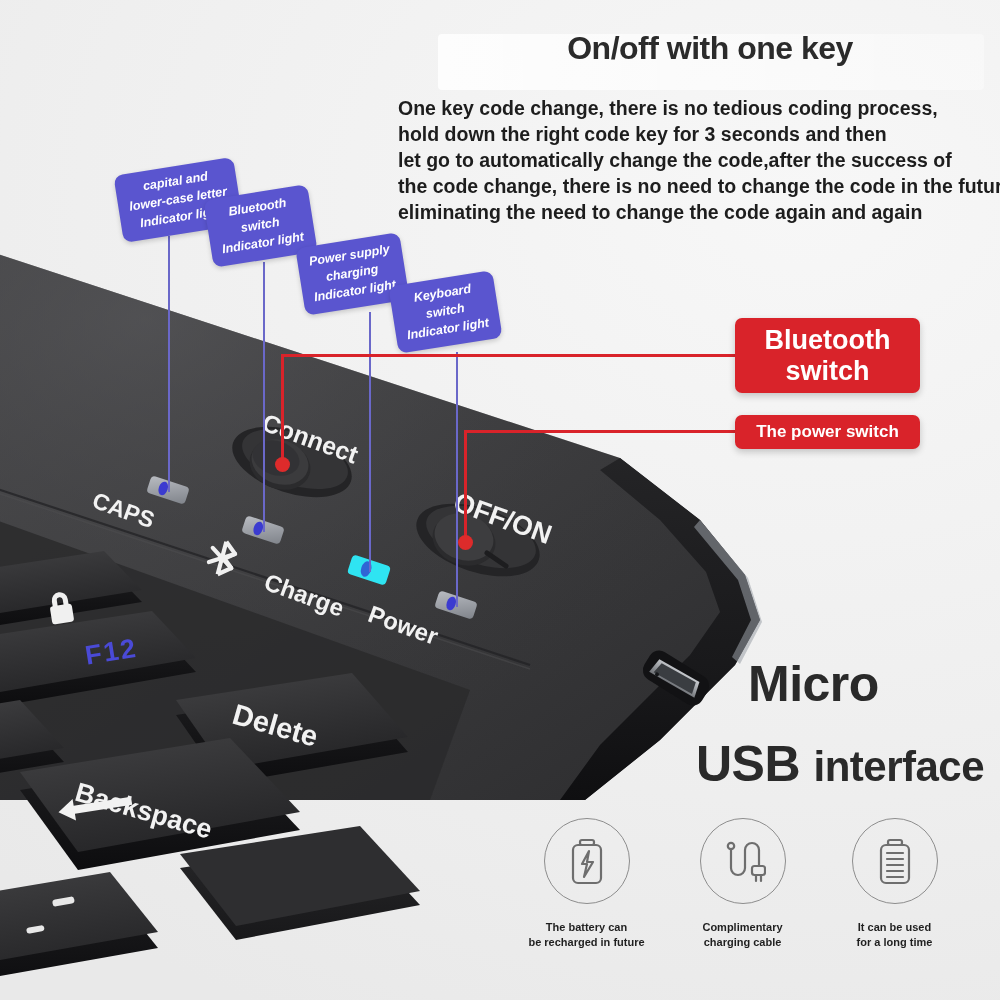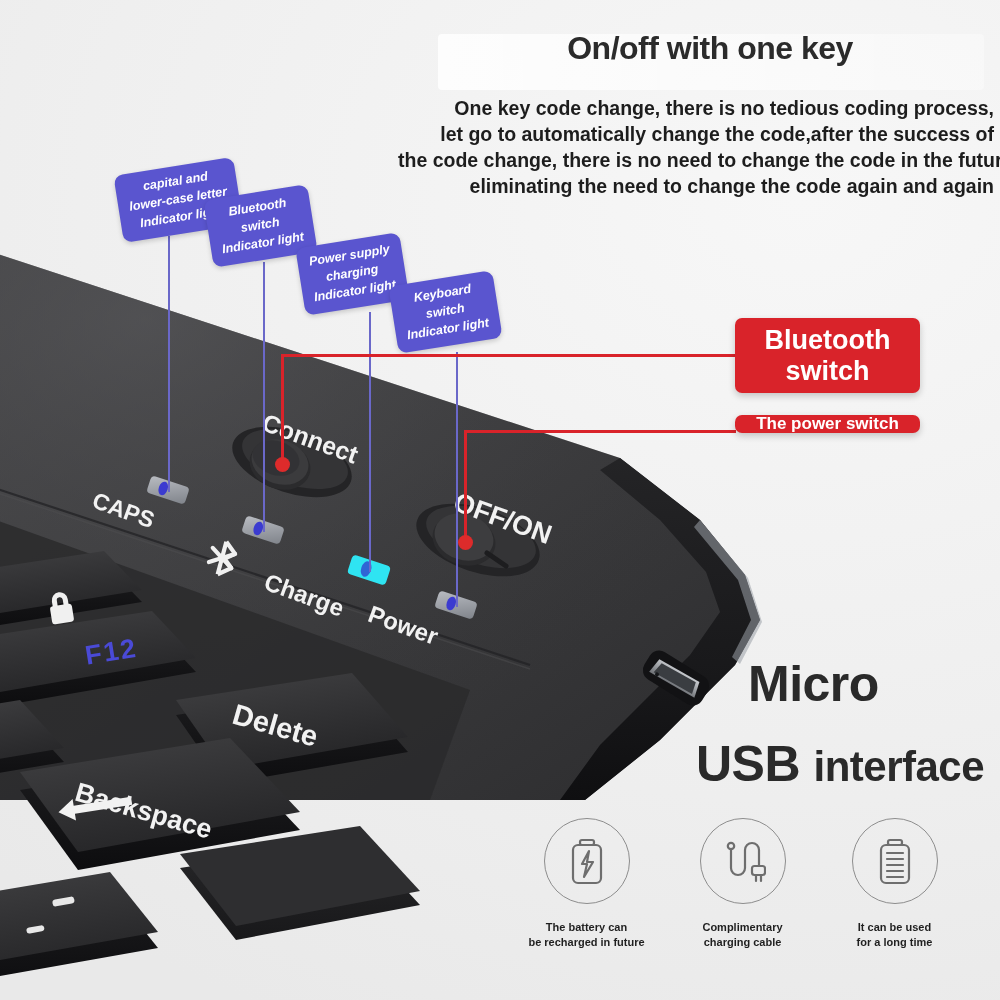"One key code change, there" .subtitle { text-align: right -> left }
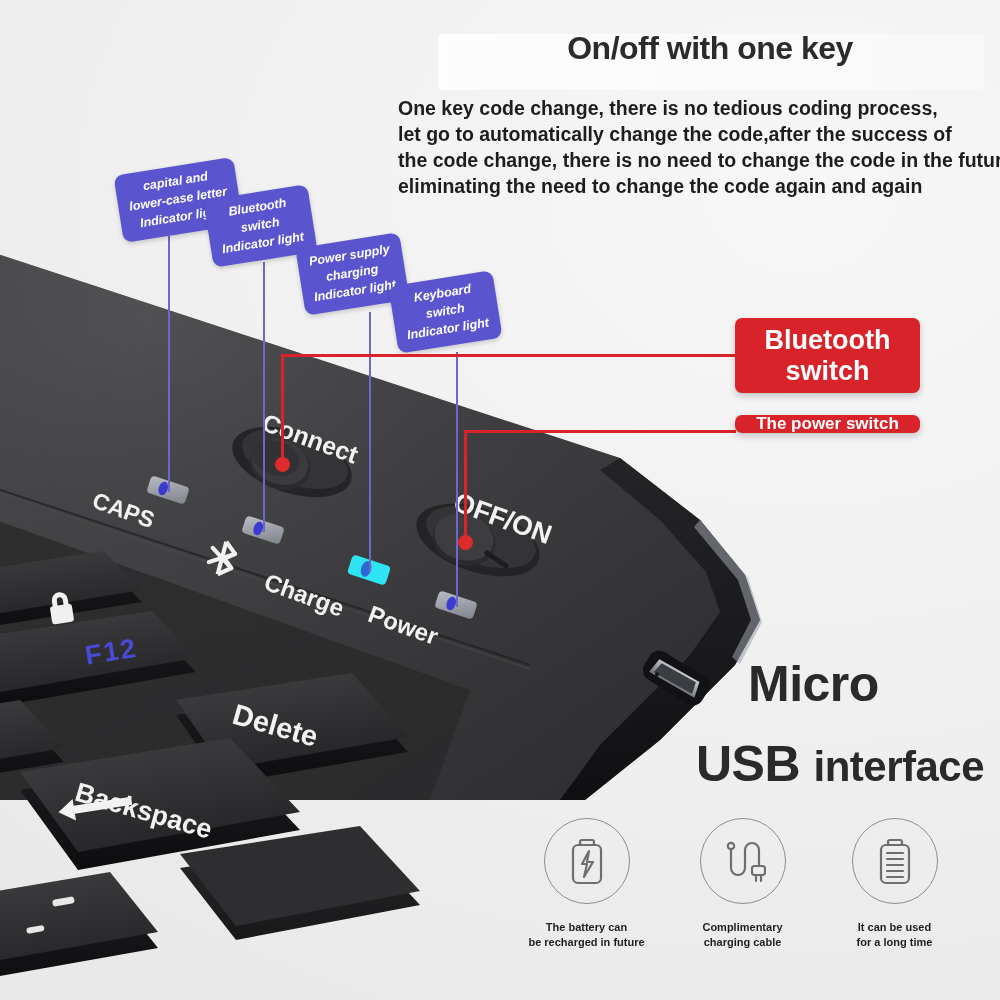"hold down the right code" div { html: none -> <div>hold down the right code key for 3 seconds and then</div> }
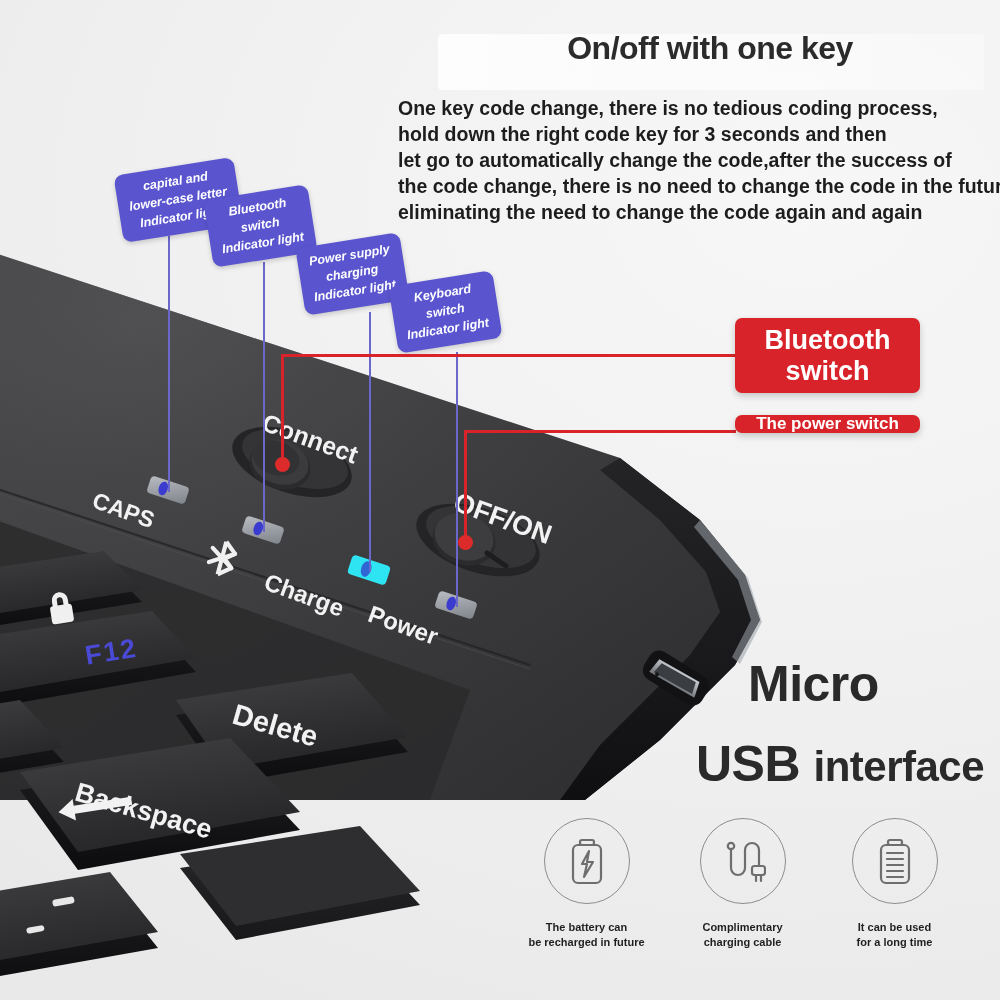"The power switch" div.rbox { height: 18px -> 34px }
